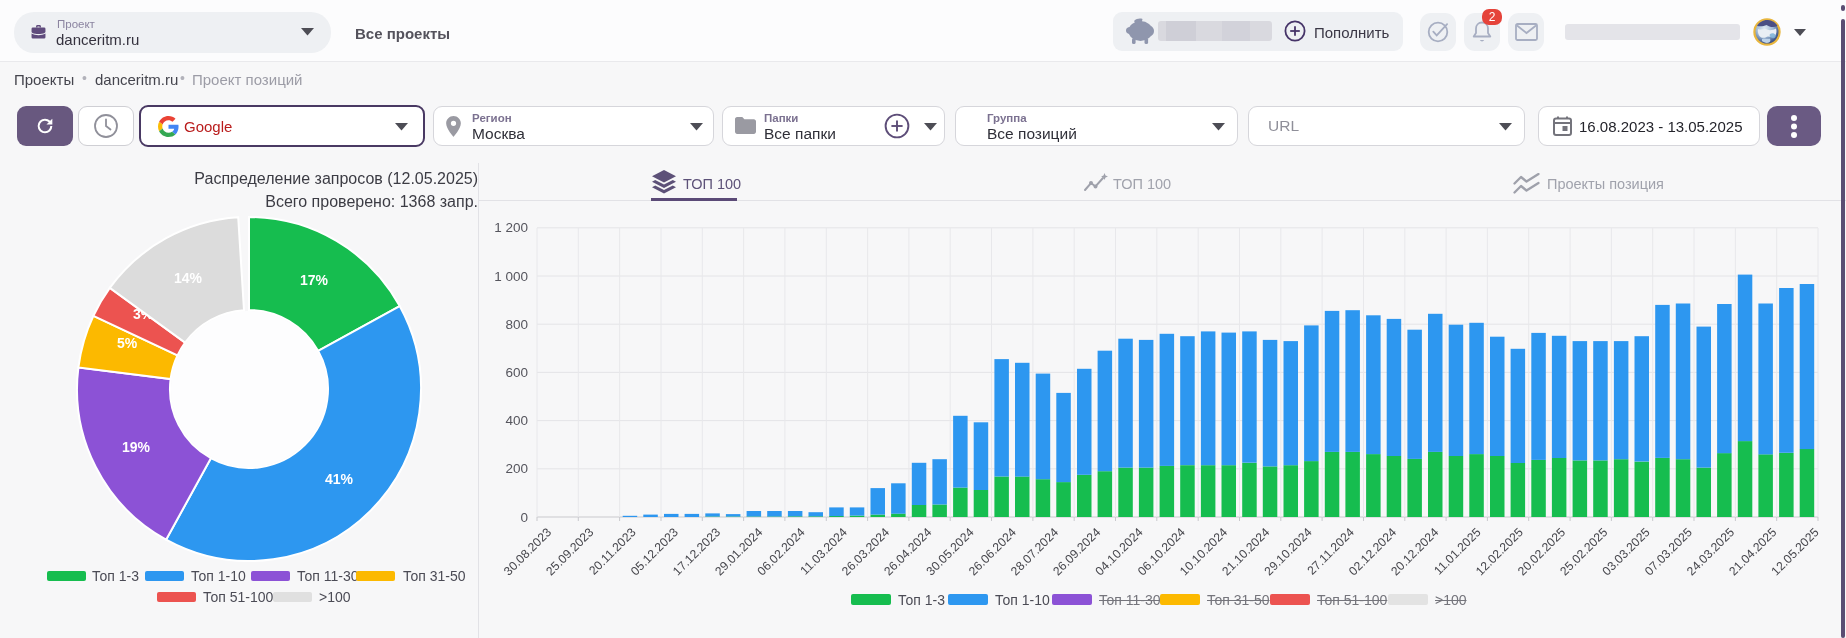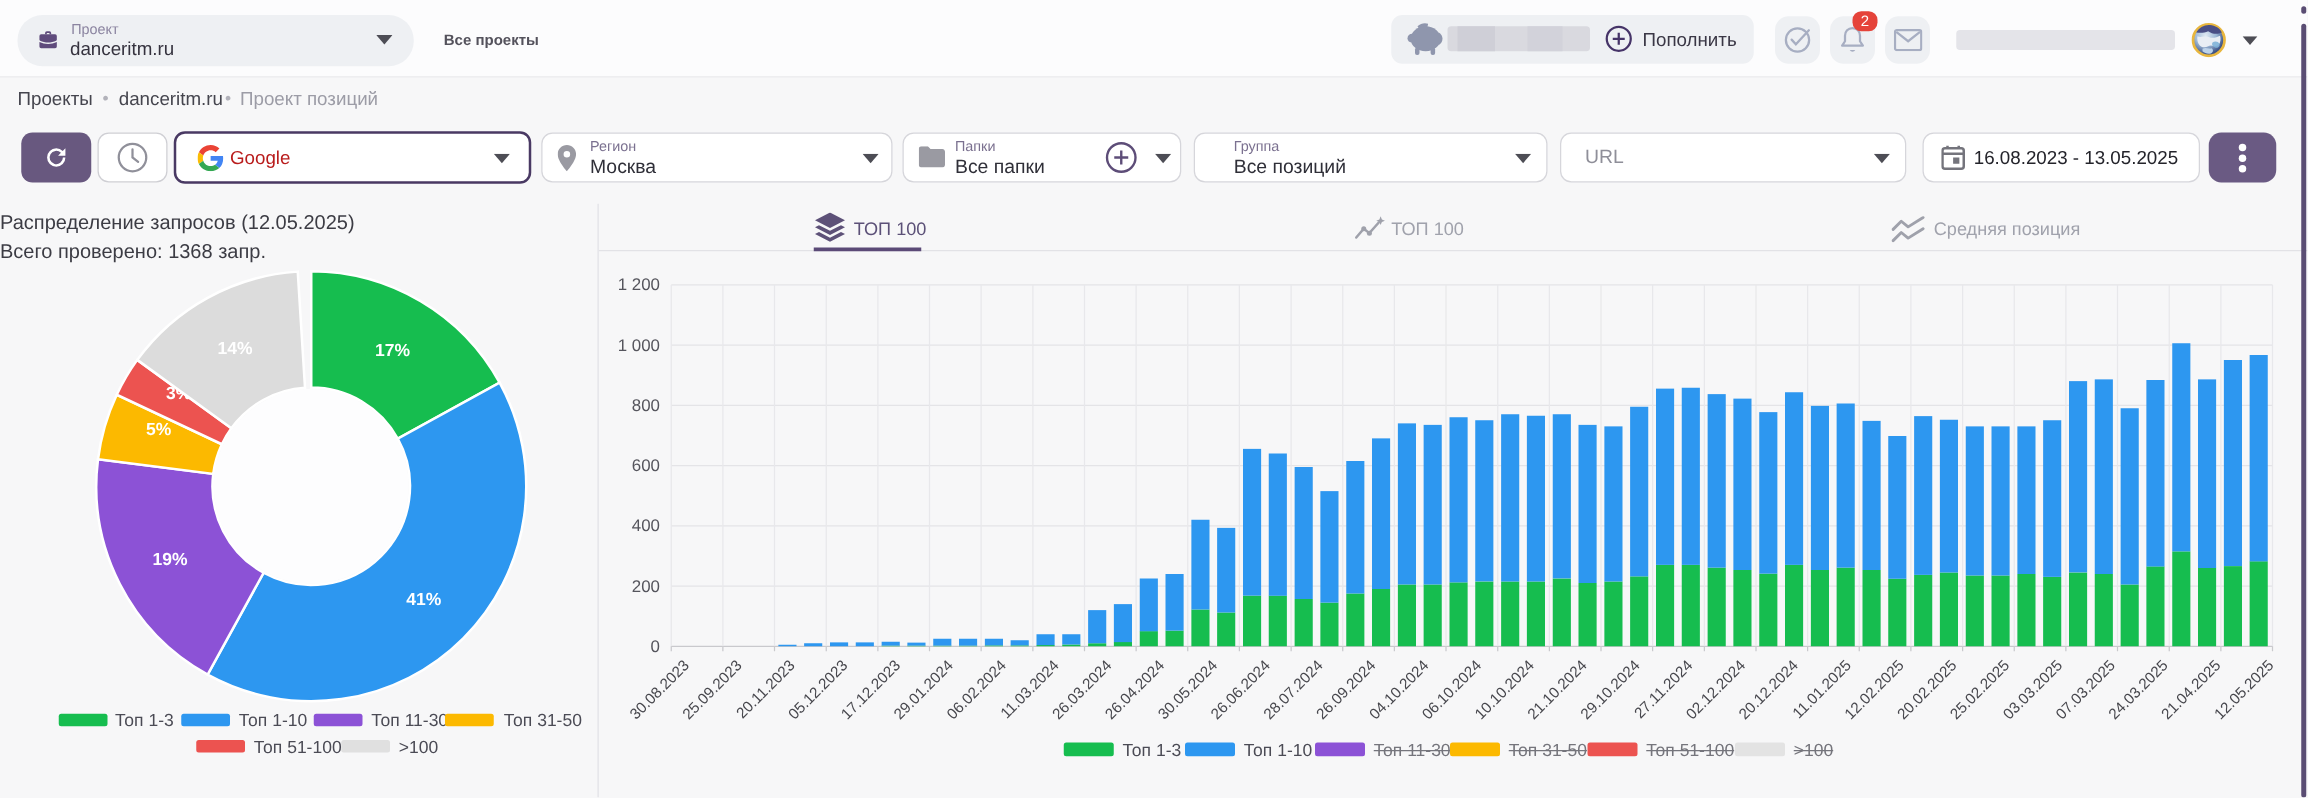"Все проекты" div.abs { font-size: 12px -> 15px }
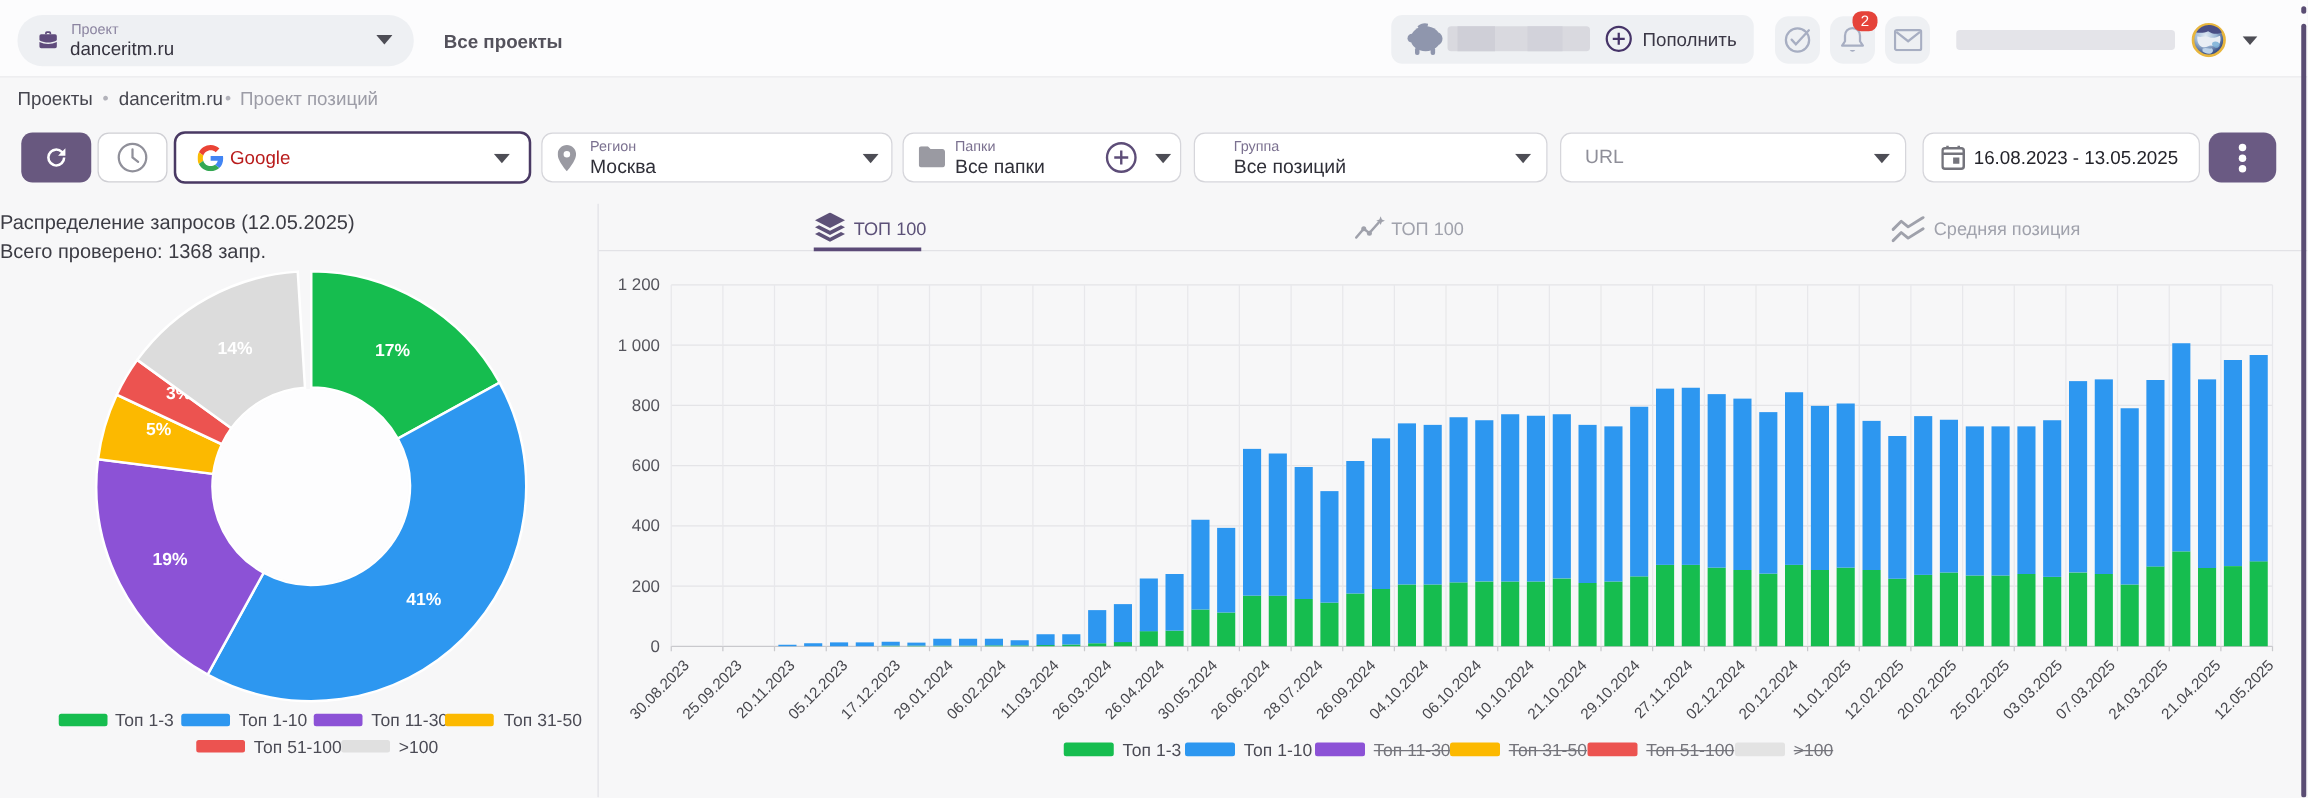"Регион" .flabel { font-weight: none -> bold }
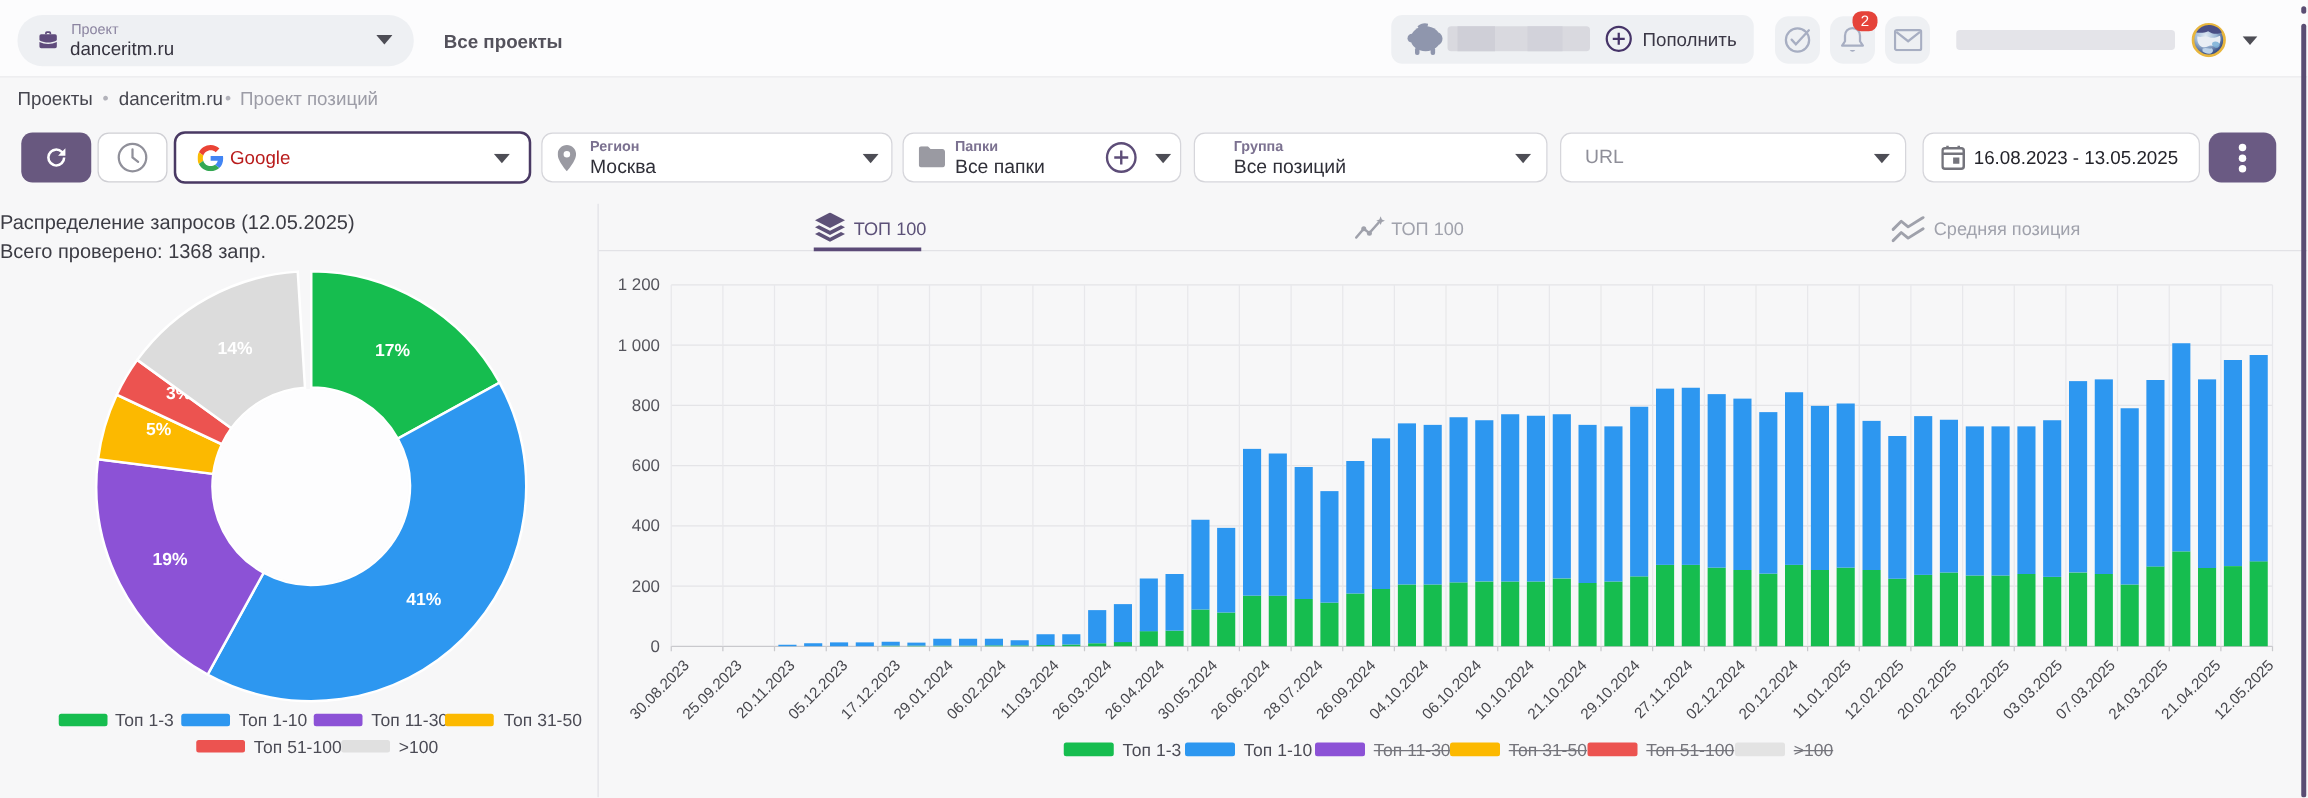"Распределение запросов (12.05.2025)" div.abs { text-align: left -> right }
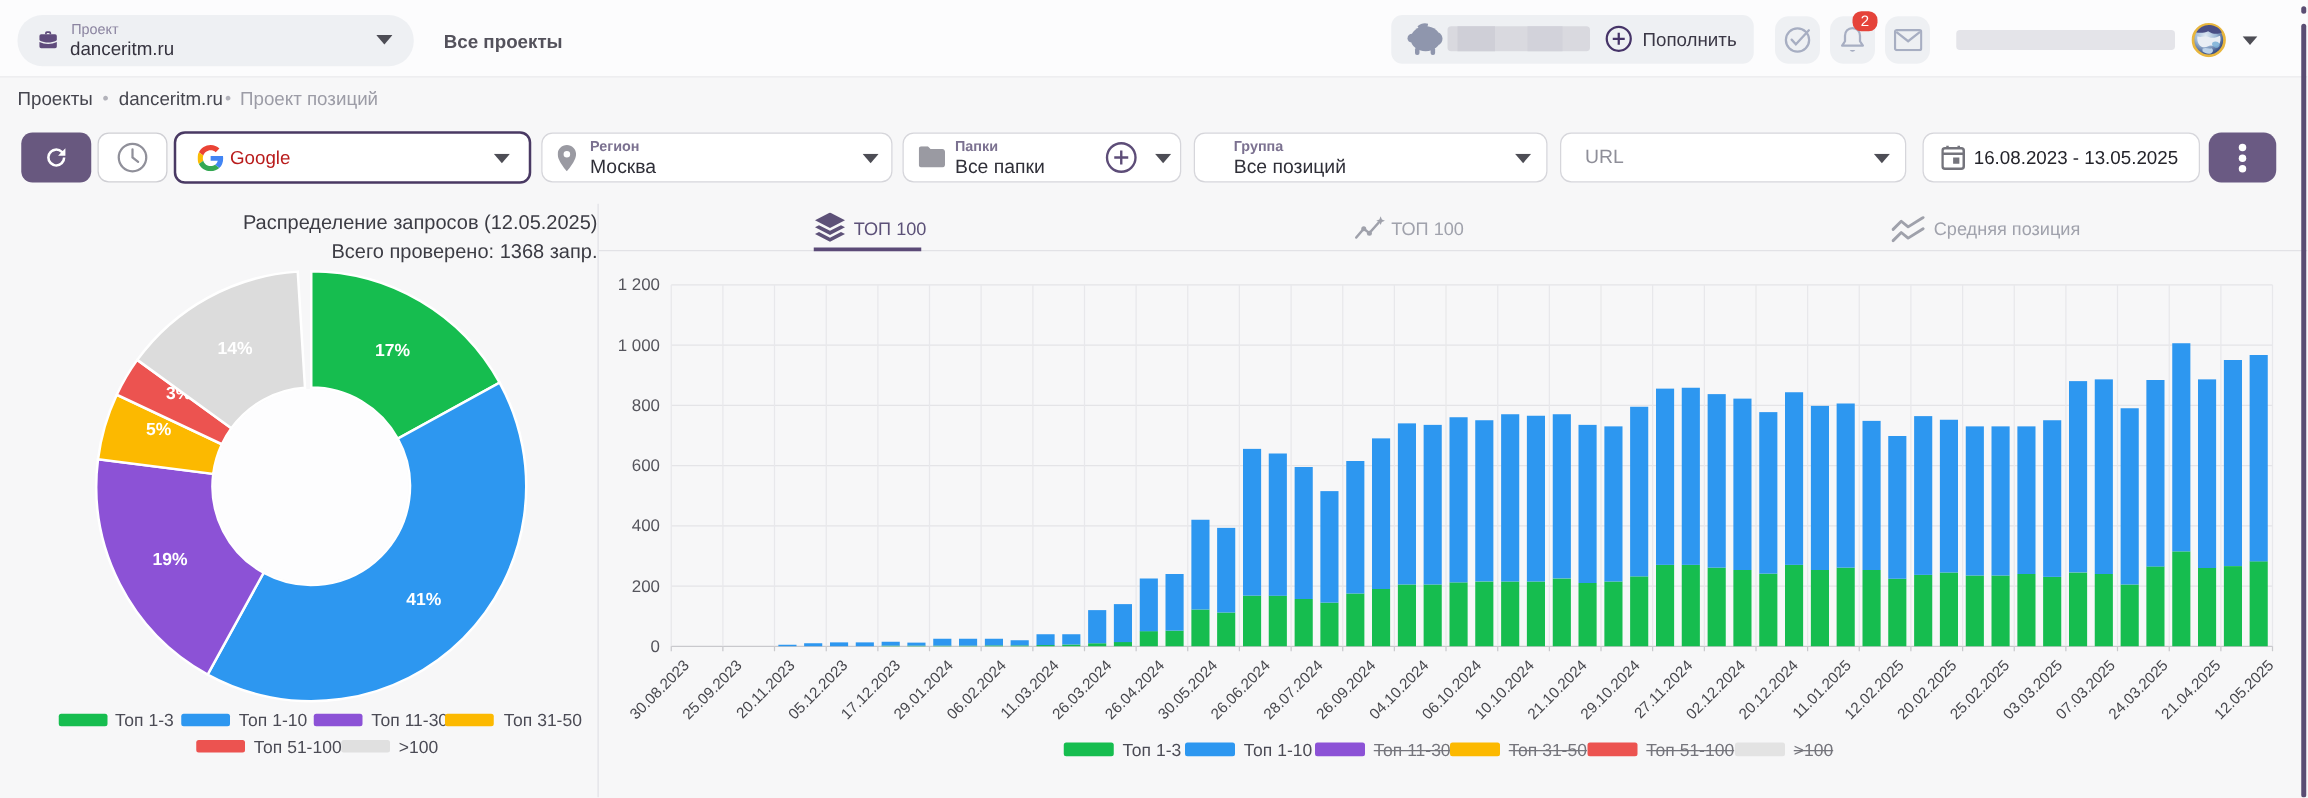"Средняя позиция" div.abs { text: Средняя -> Проекты }
